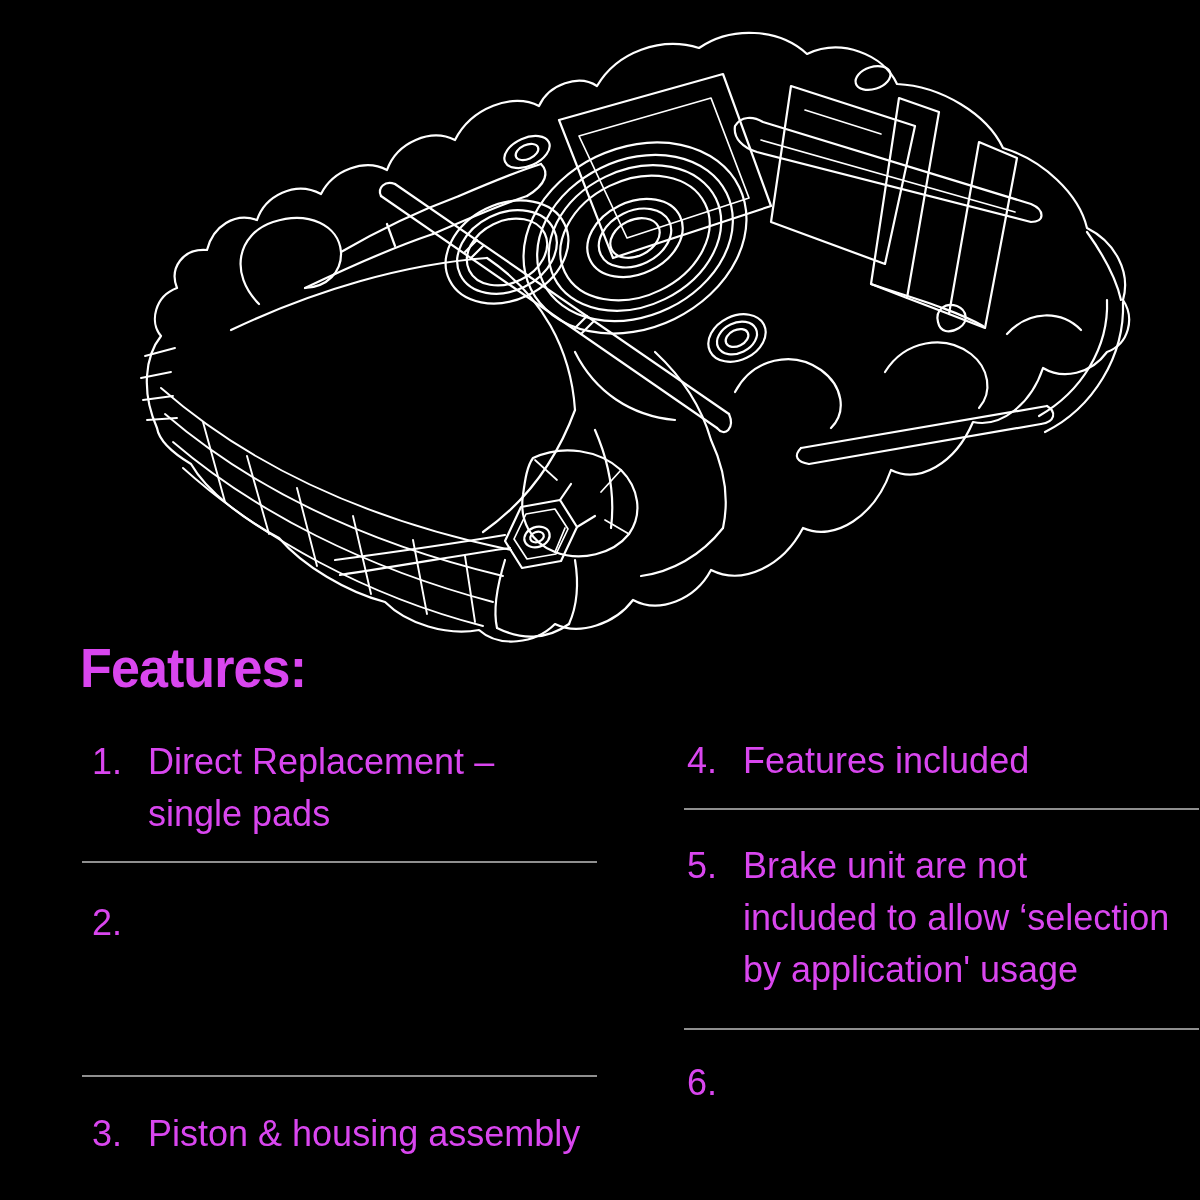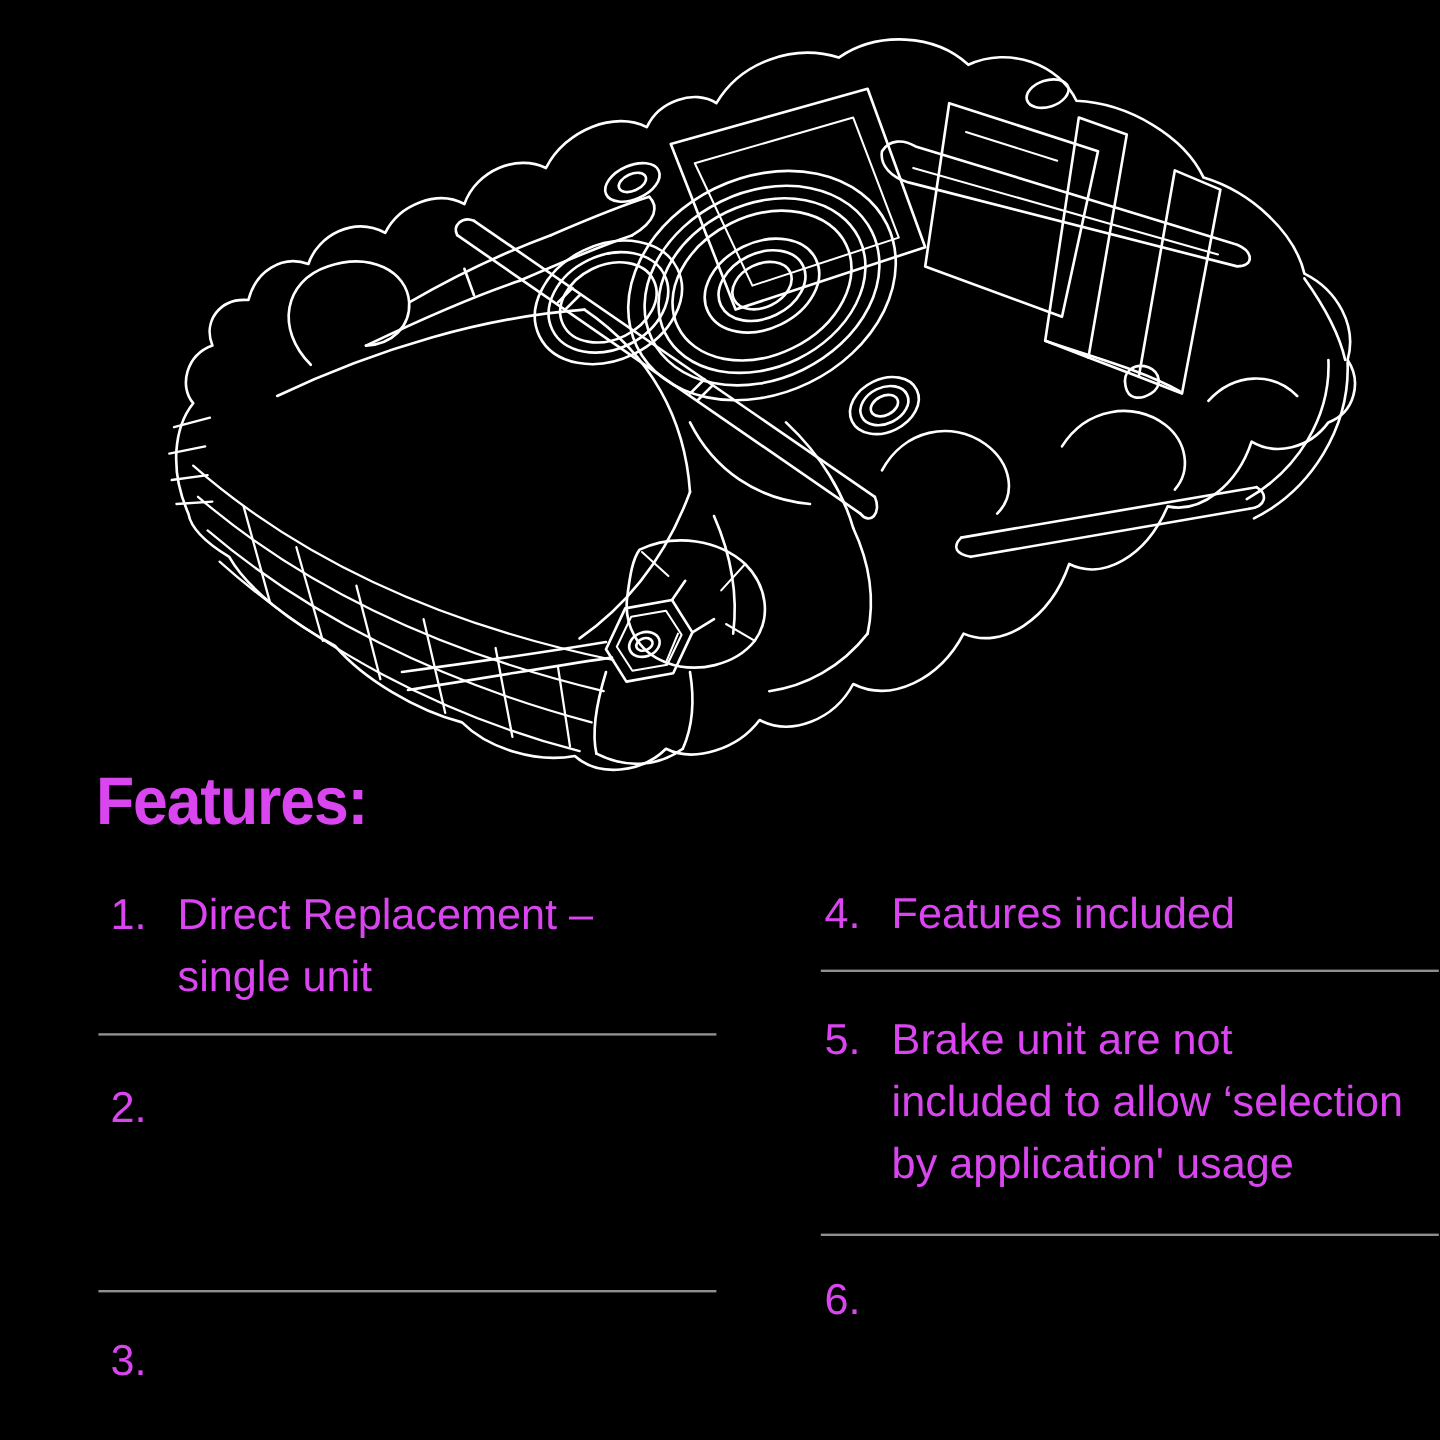"Direct Replacement –" span.txt { text: unit -> pads }
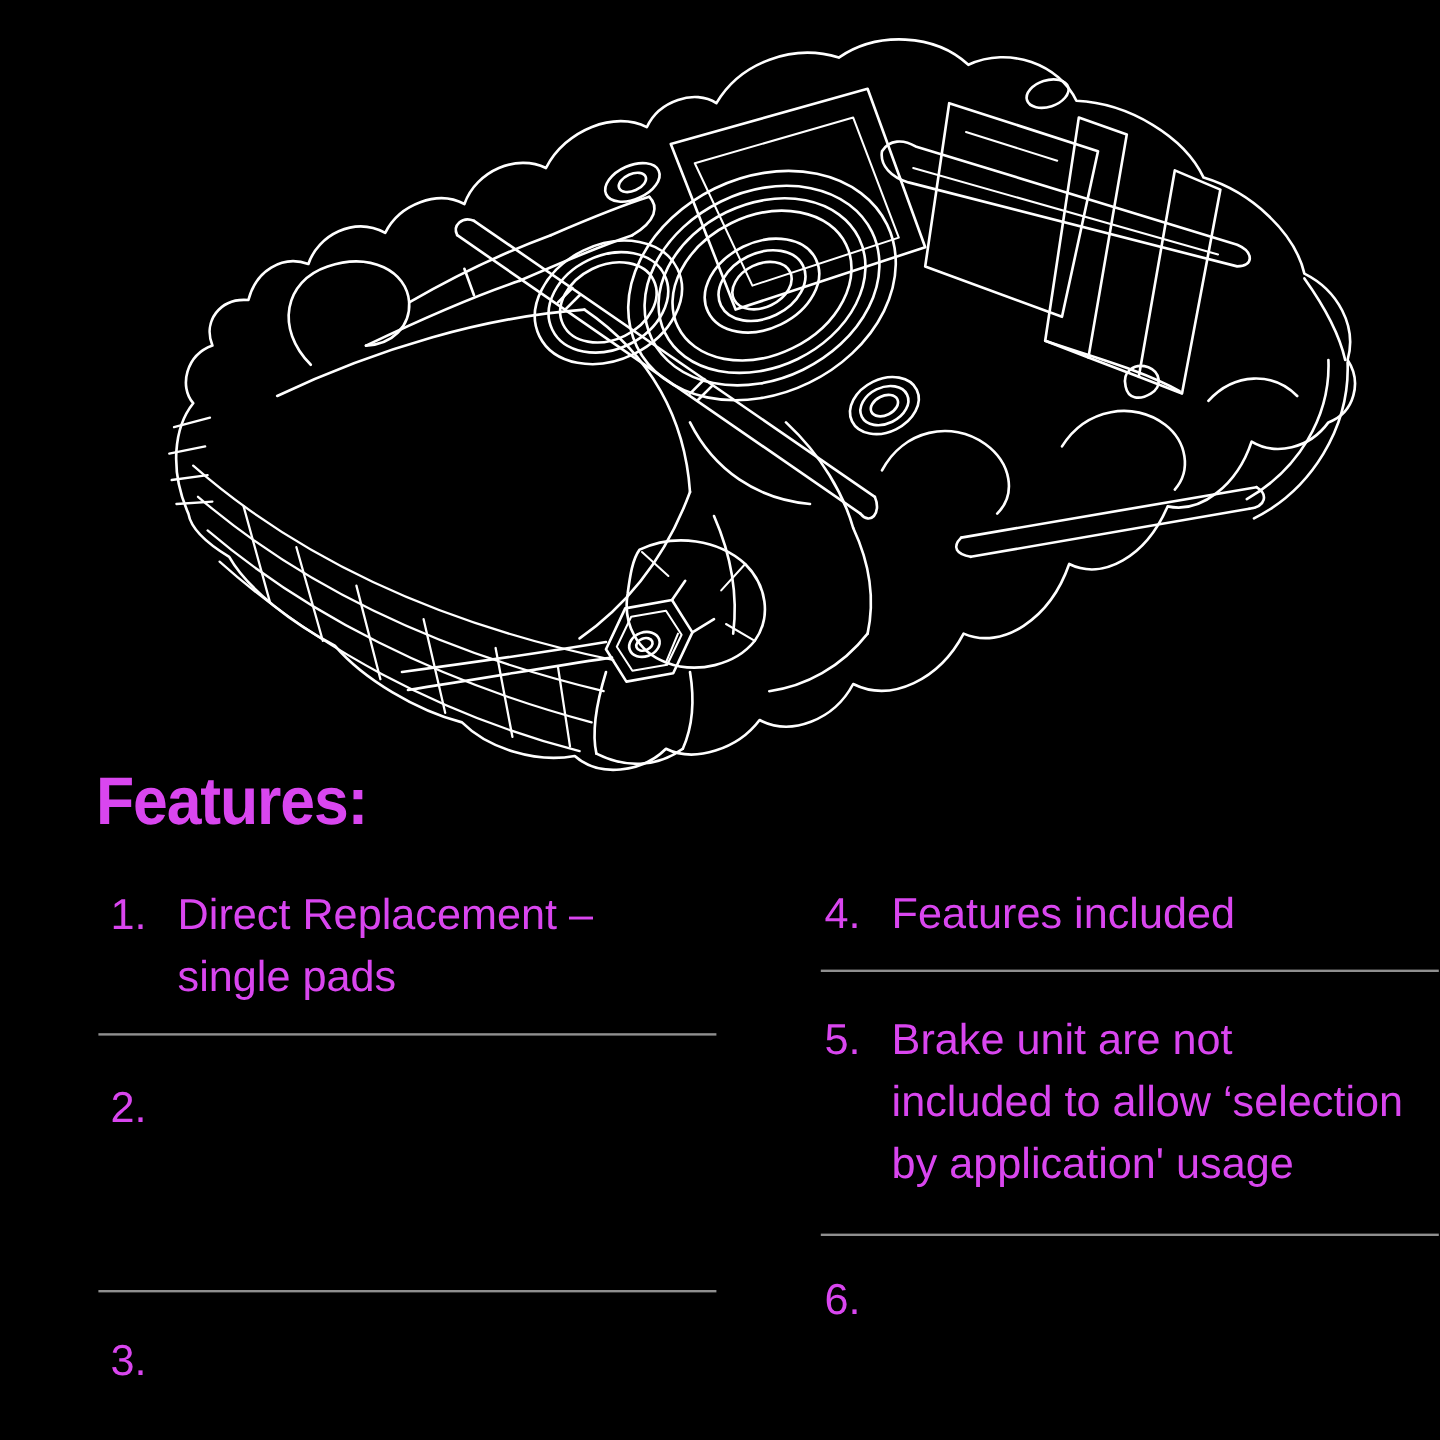"Piston & housing assembly" span.txt { html: none -> <span>Piston &amp; housing assembly</span> }
